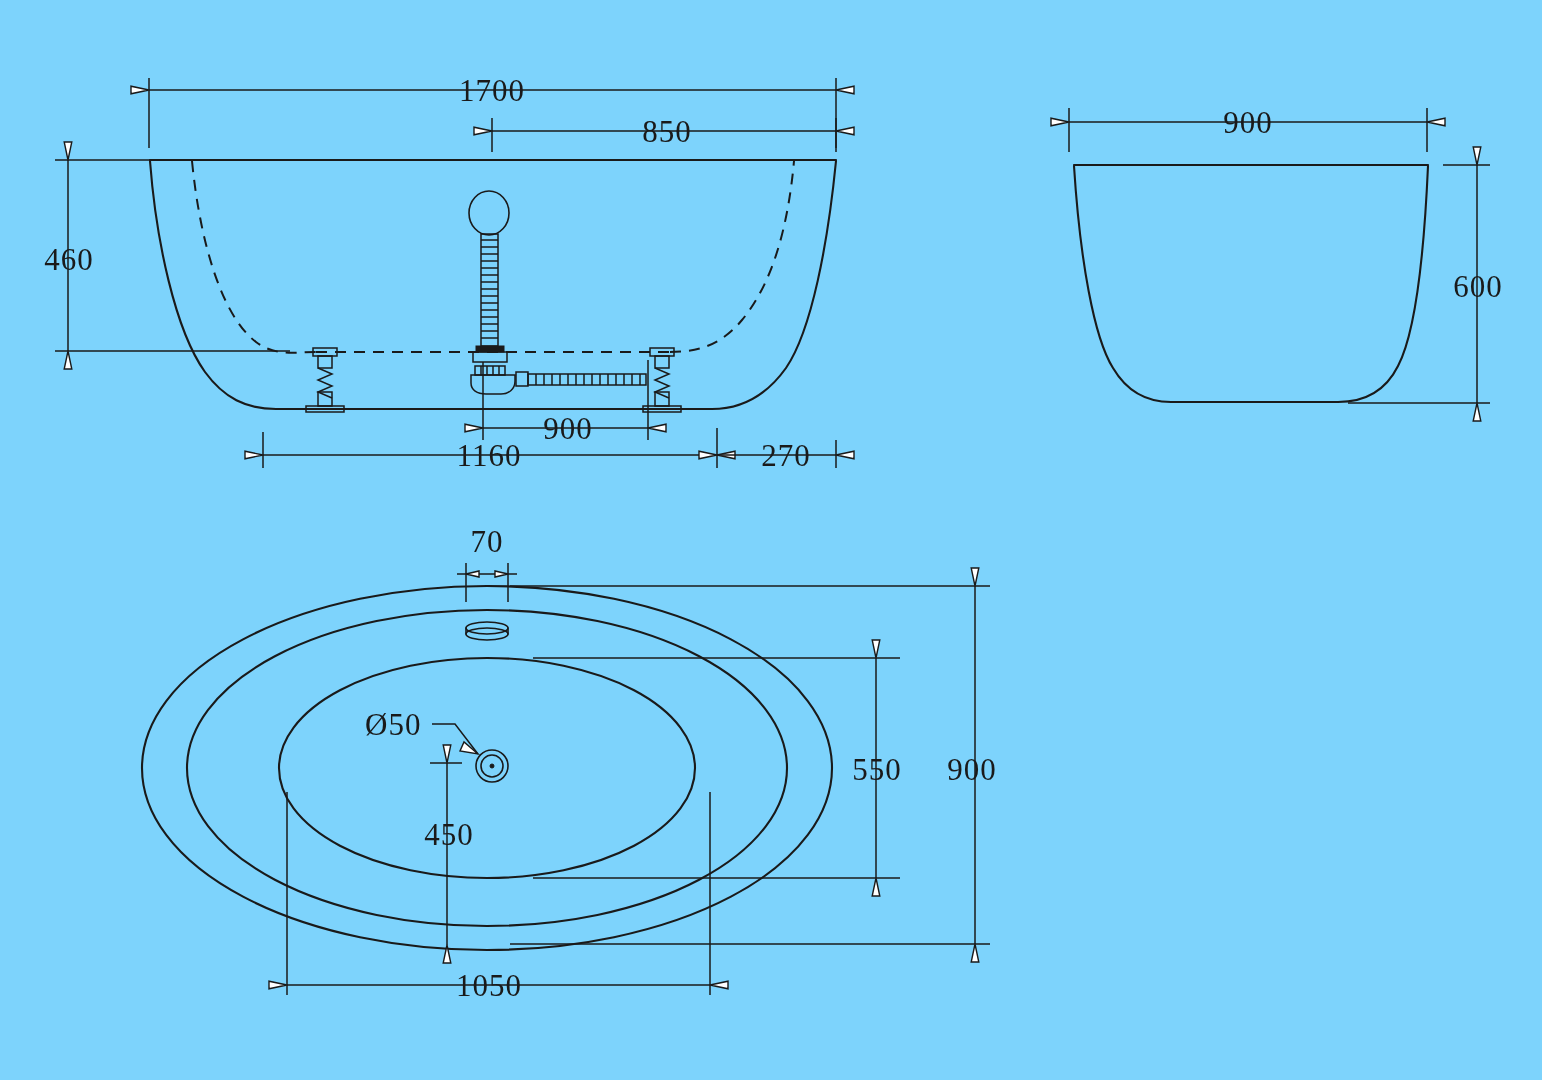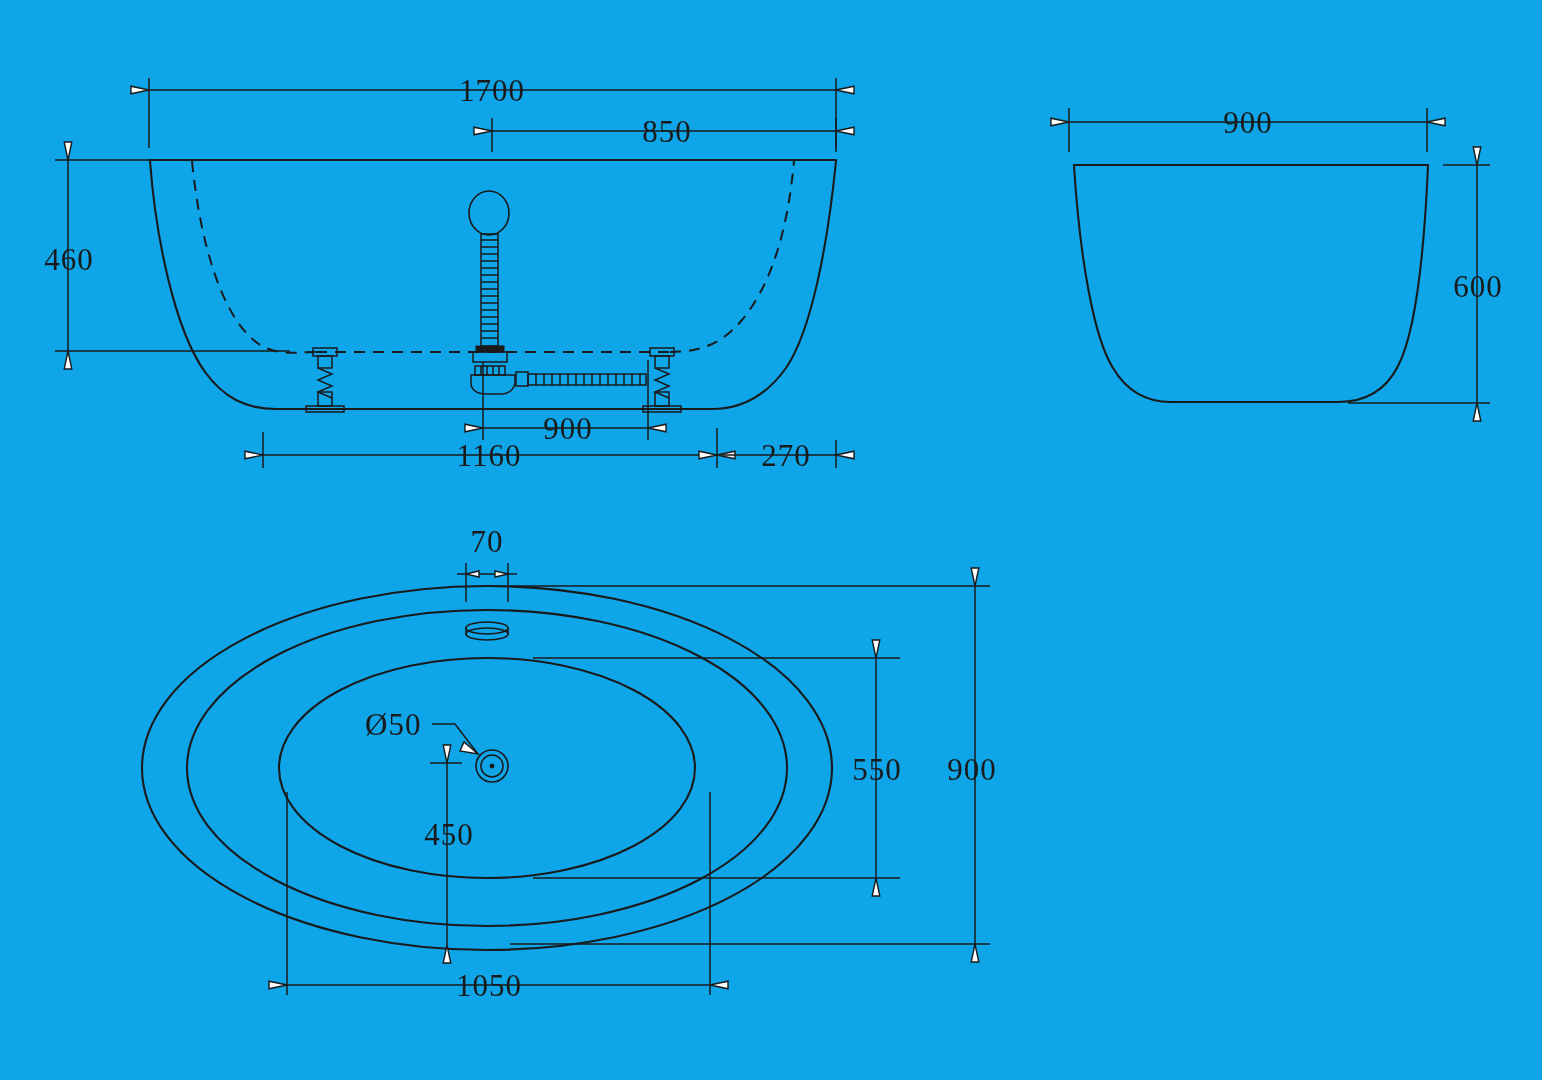"1700" #drawing-root { background: #0ea5e9 -> #7dd3fc }
